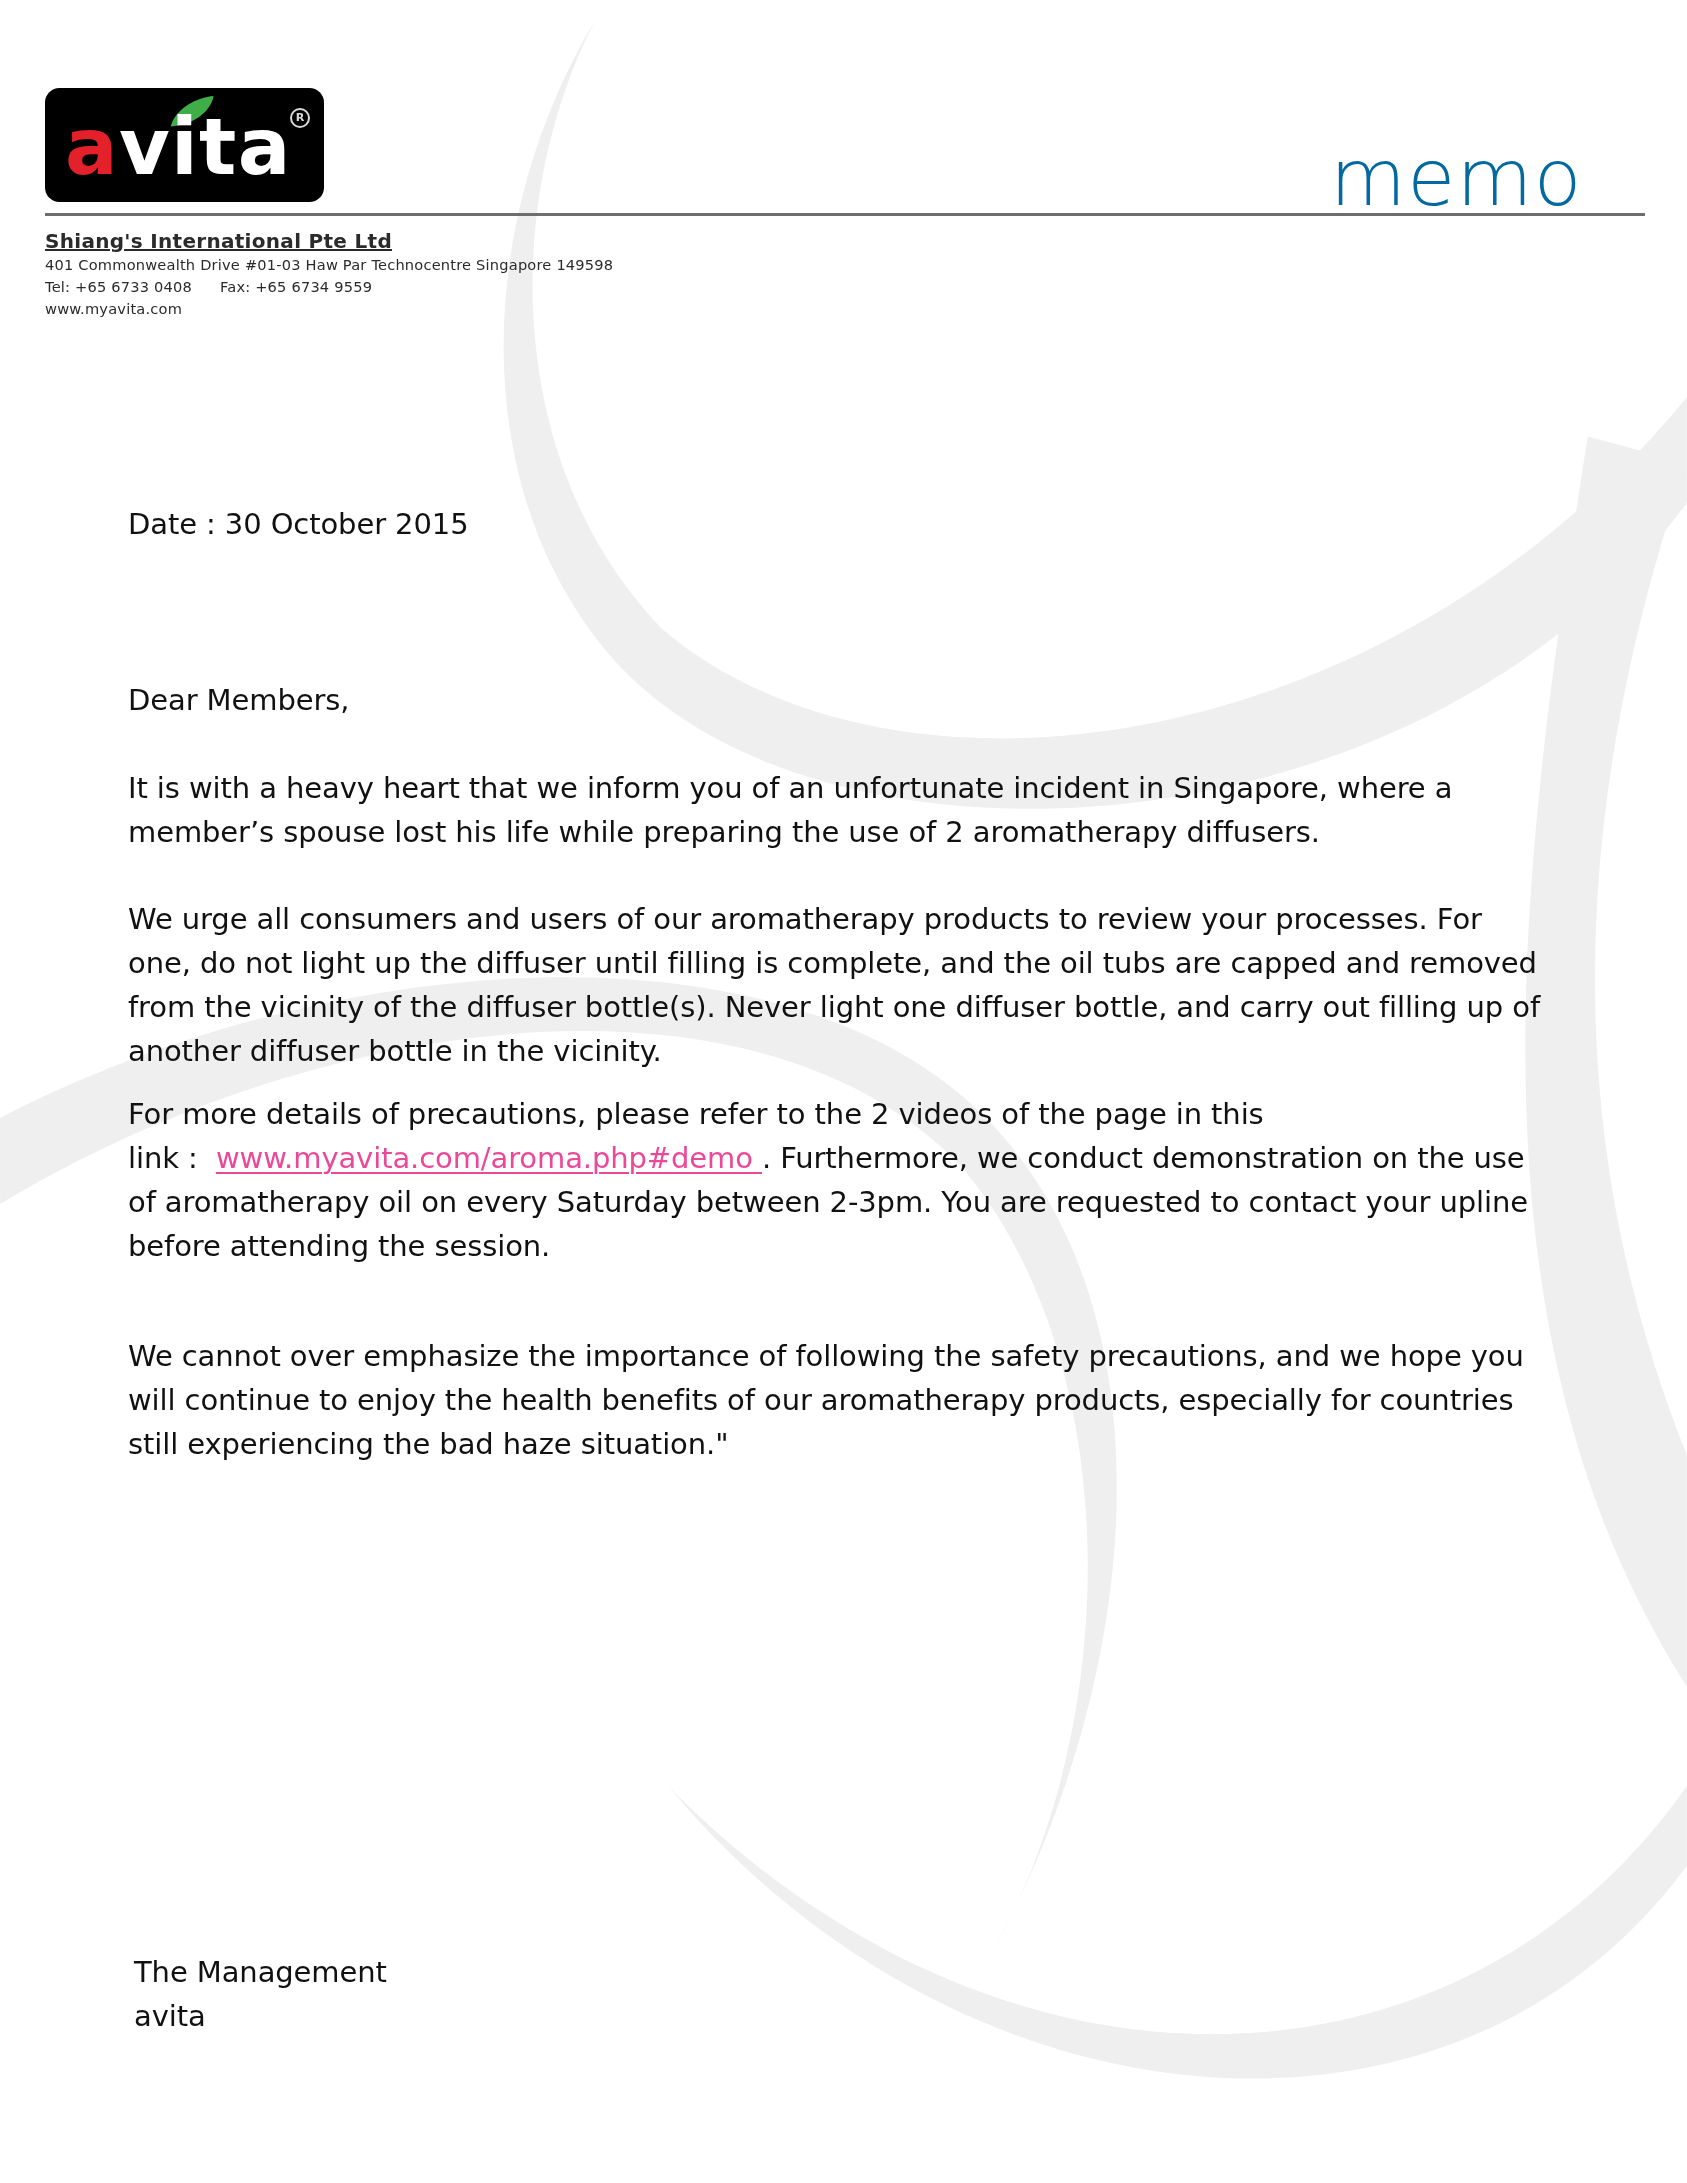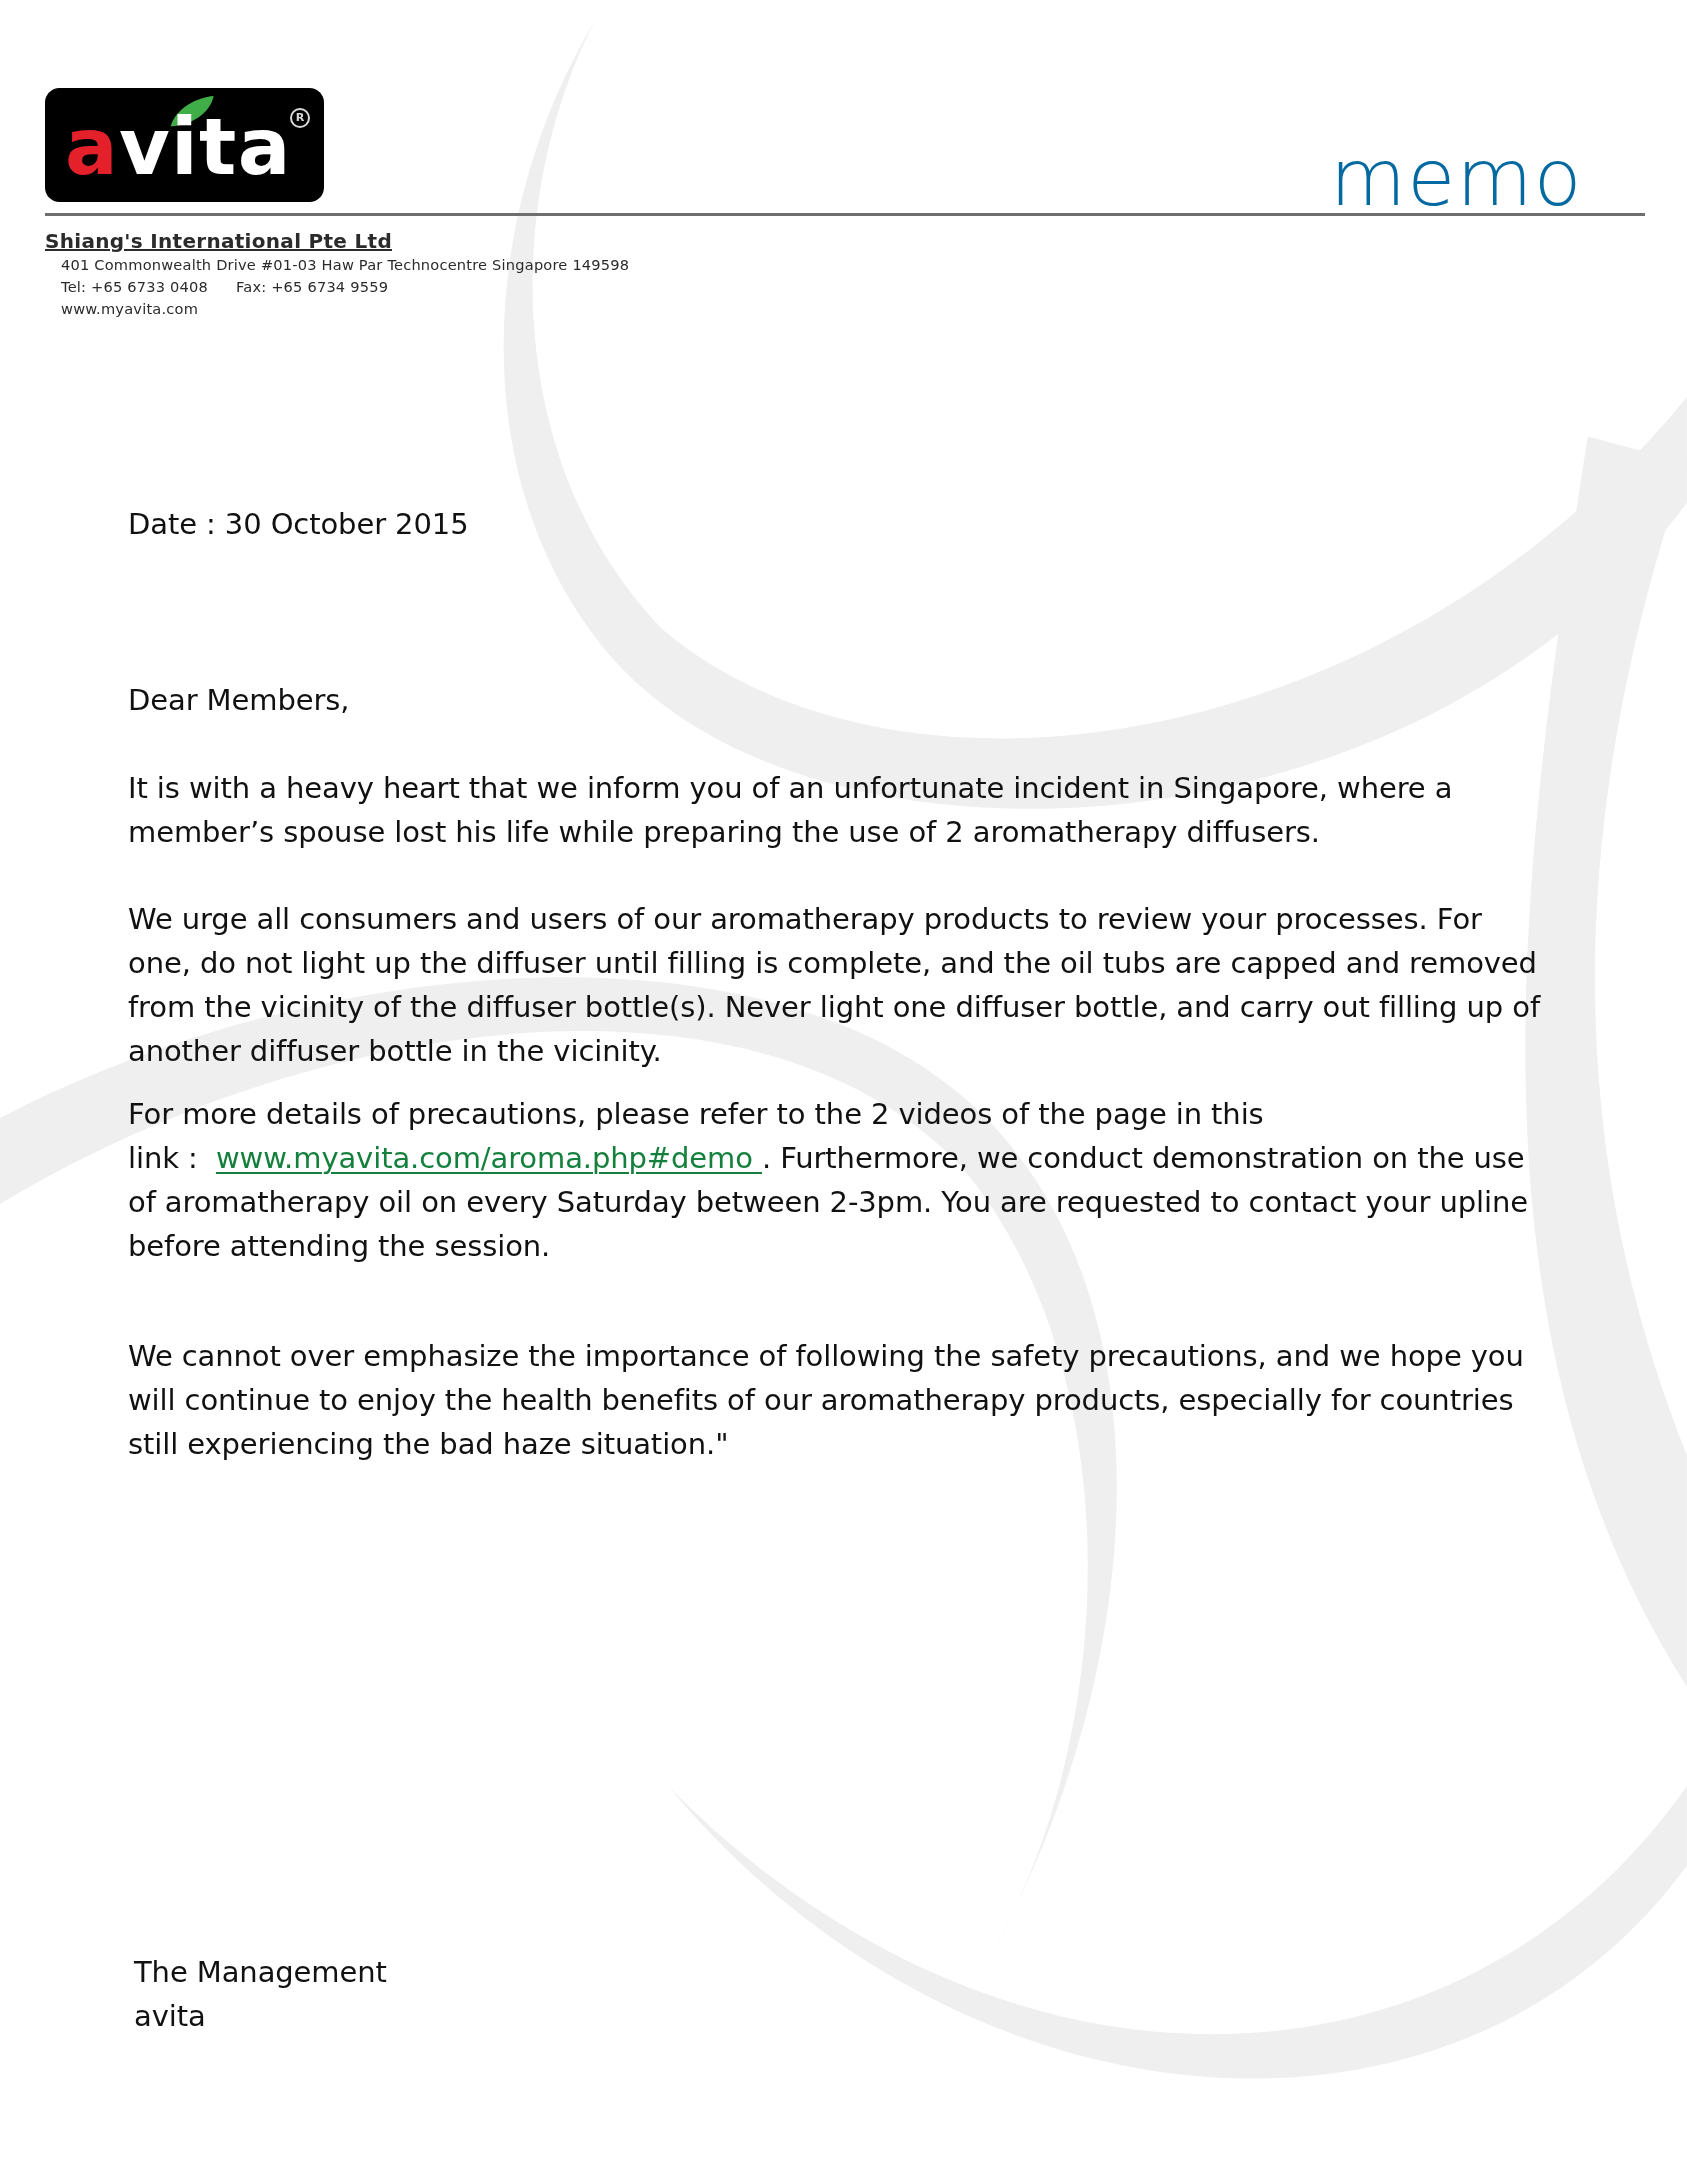"401 Commonwealth Drive #01-03 Haw" .company .line { margin-left: 16px -> none }
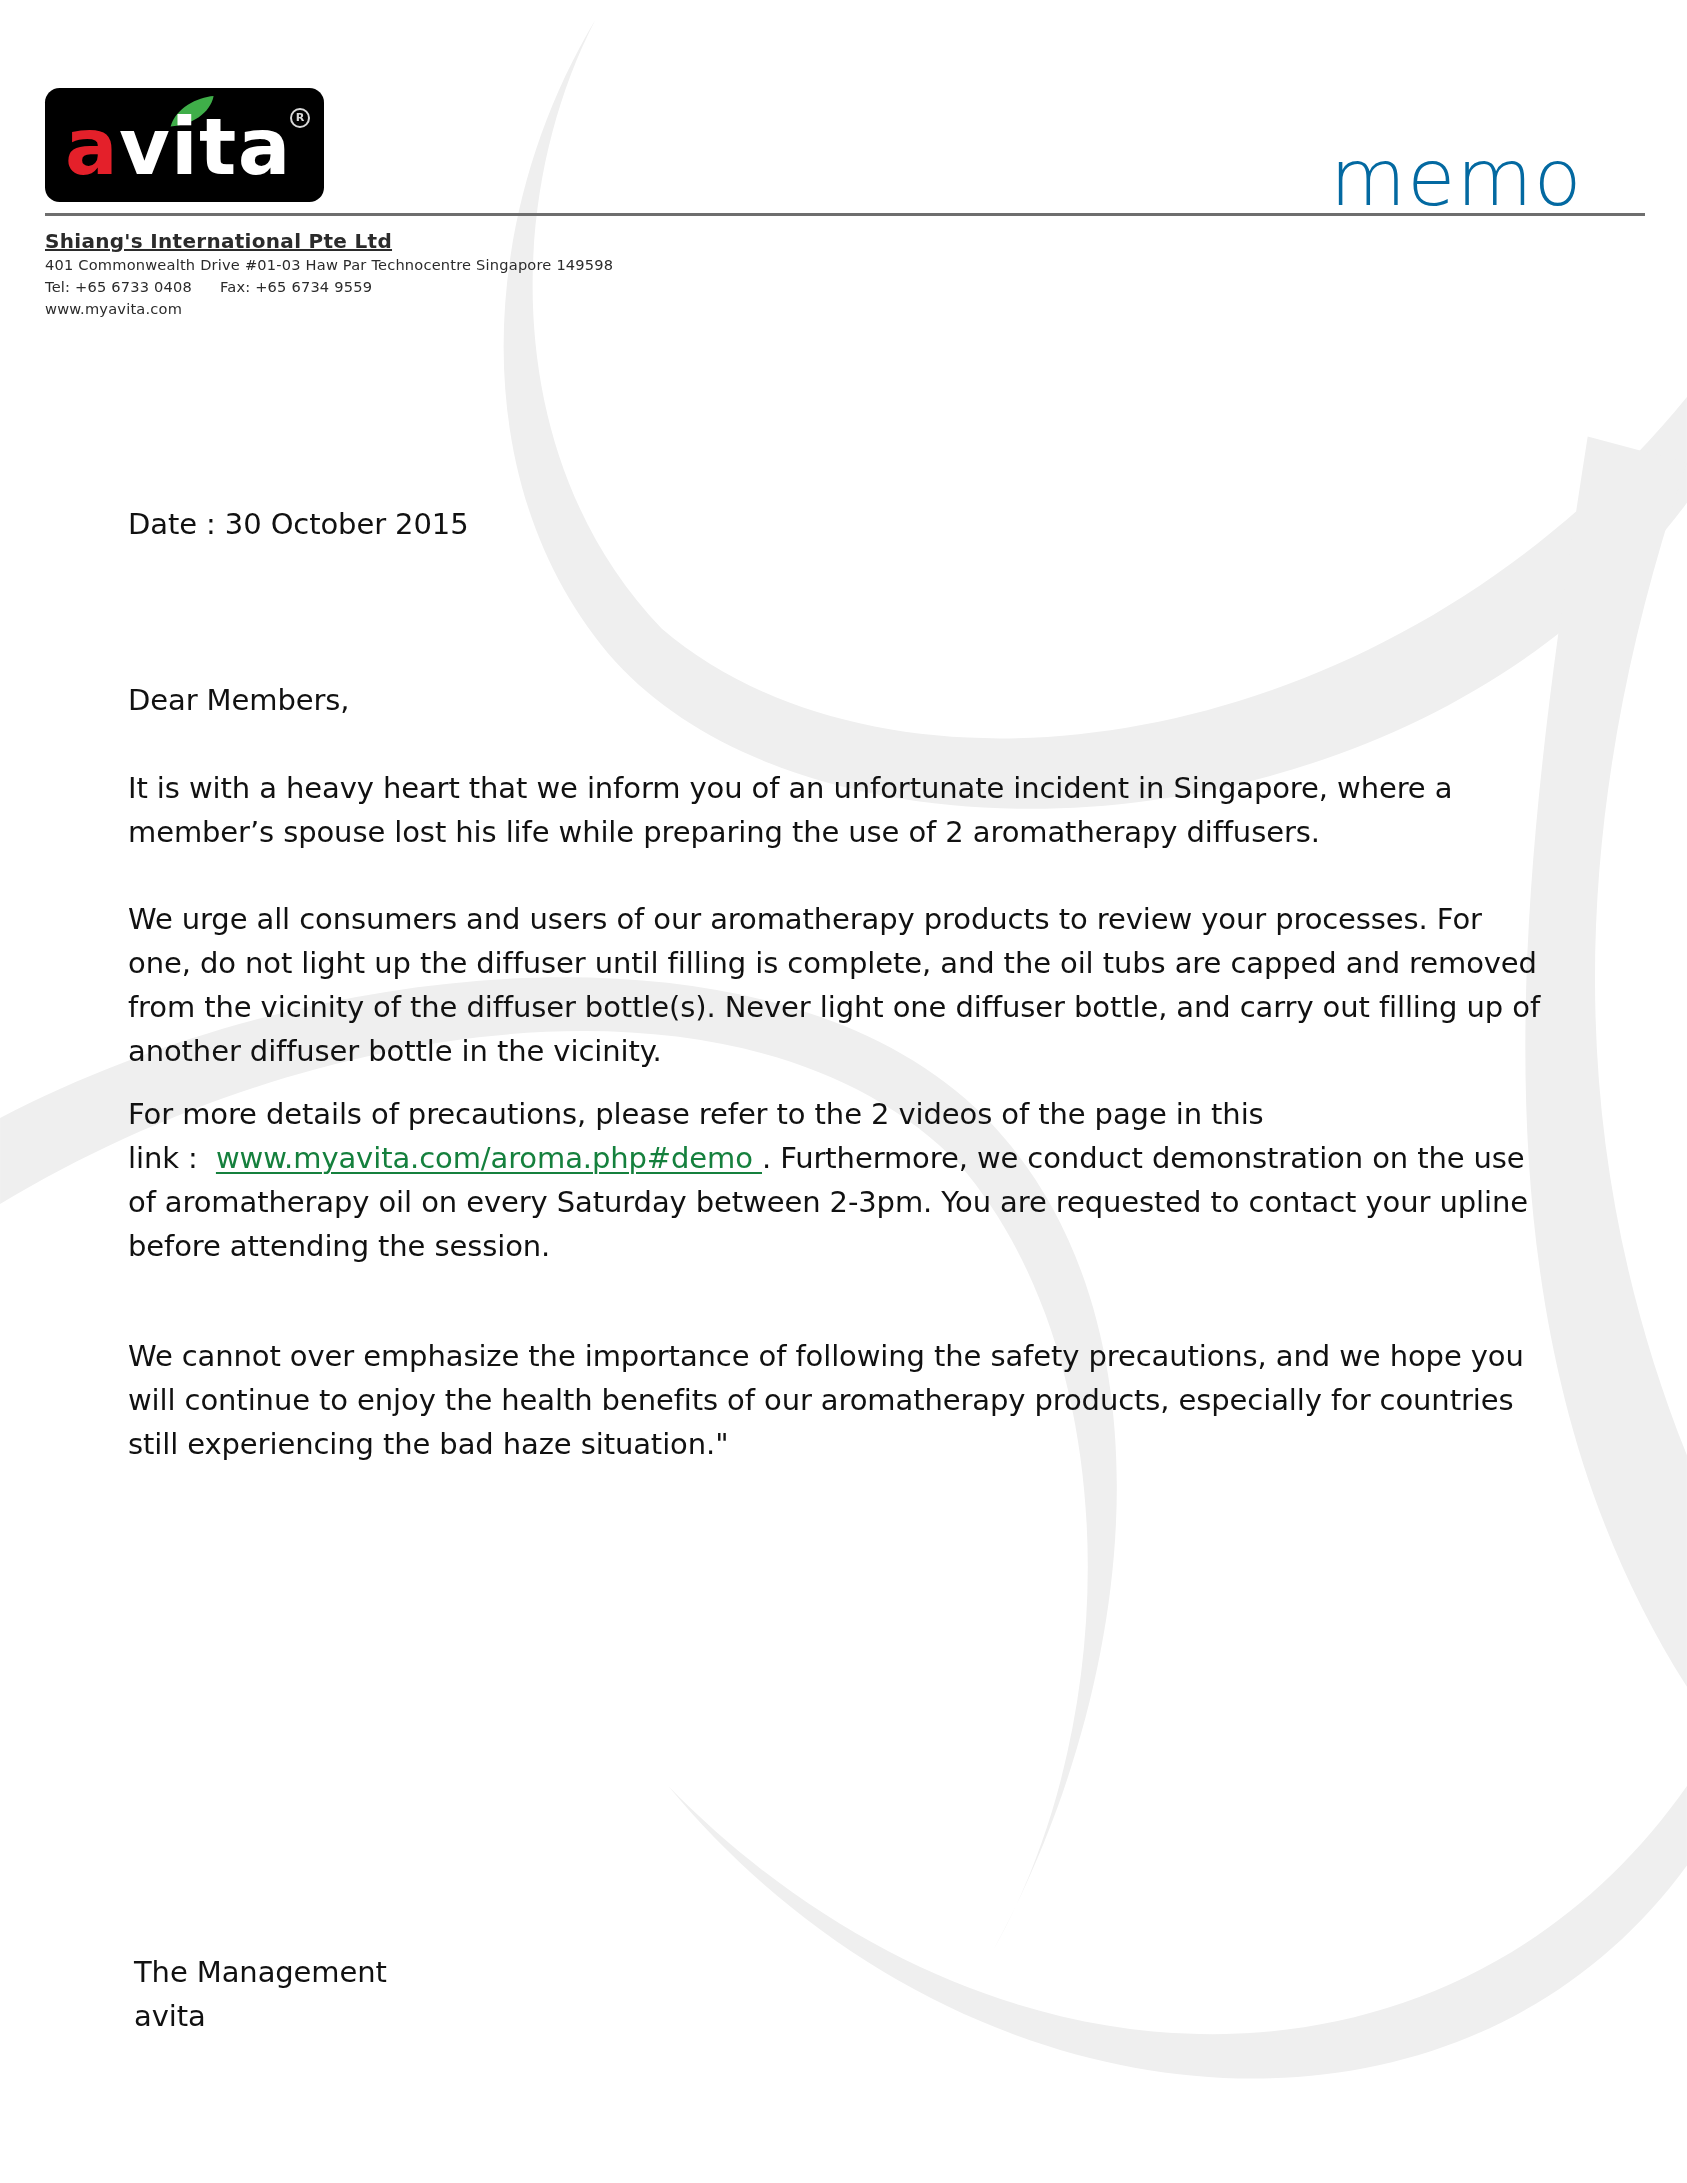"www.myavita.com/aroma.php#demo" .link { color: #15803d -> #ec4899 }
